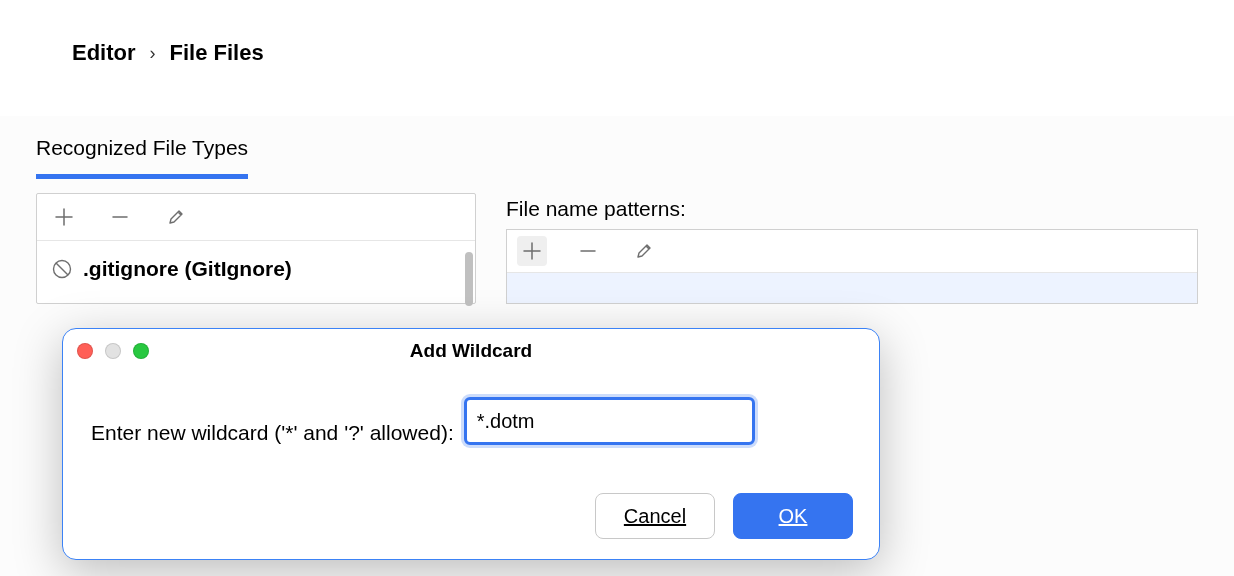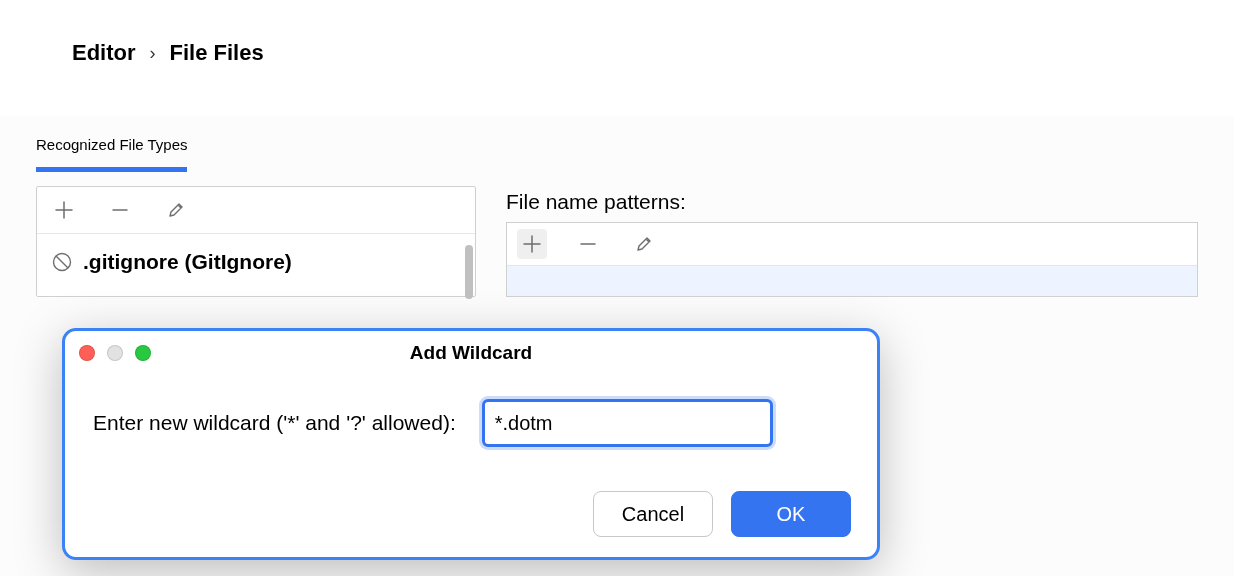"Recognized File Types" .tabs { font-size: 15px -> 21px }
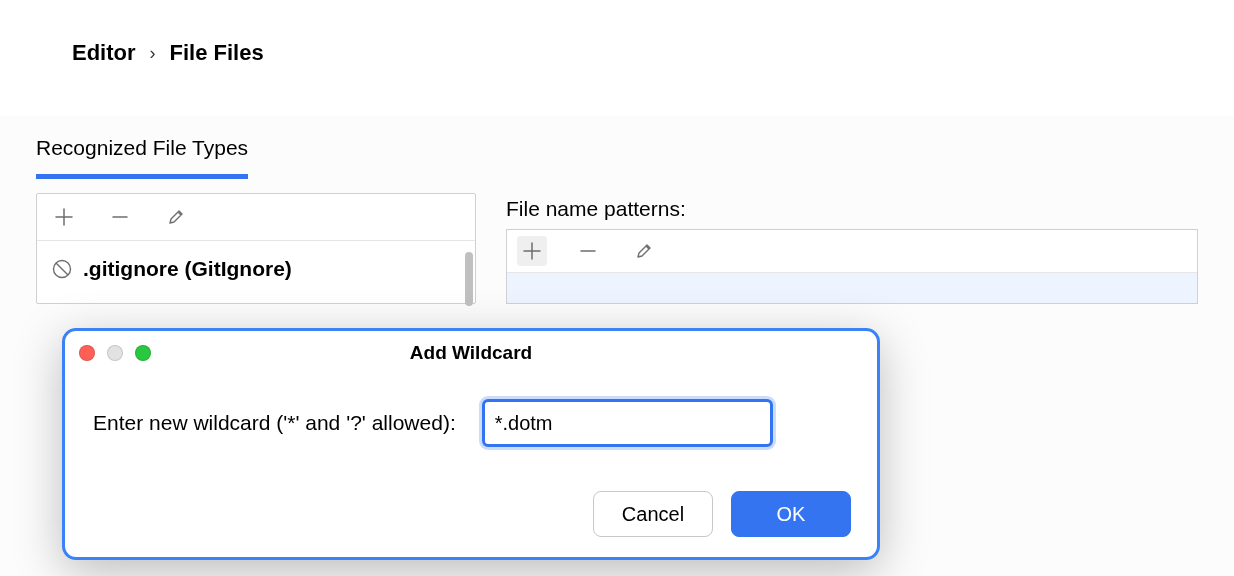"Add Wildcard" .dialog { border: 3px solid #3b82f6 -> 1px solid #3b82f6 }
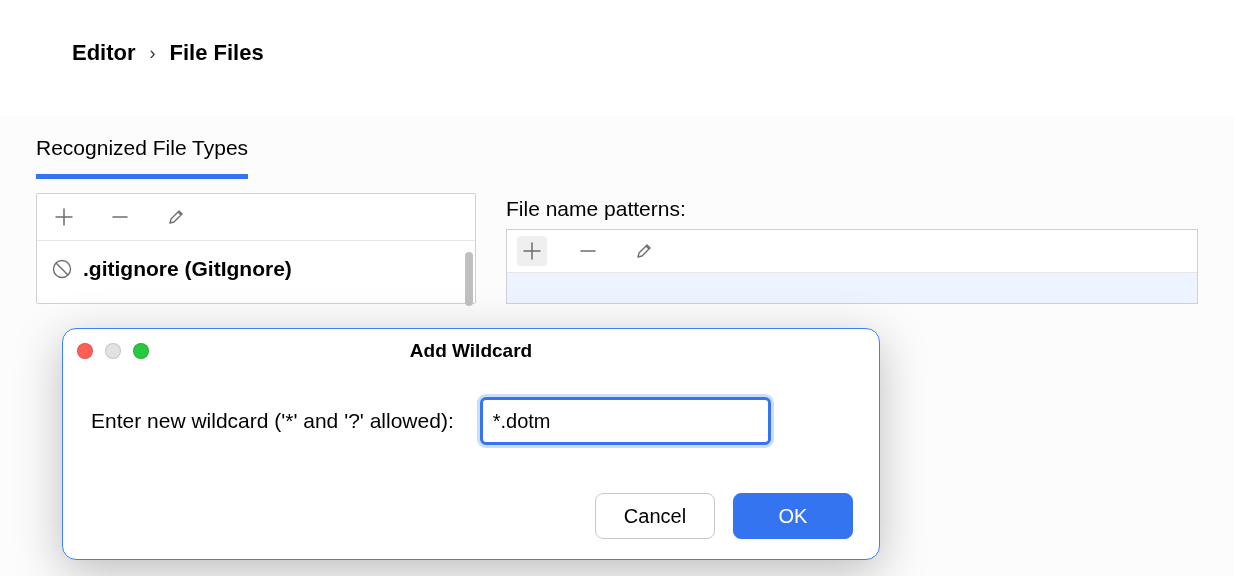"Enter new wildcard ('*' and" .dialog-body { align-items: center -> flex-end; gap: 26px -> 10px }
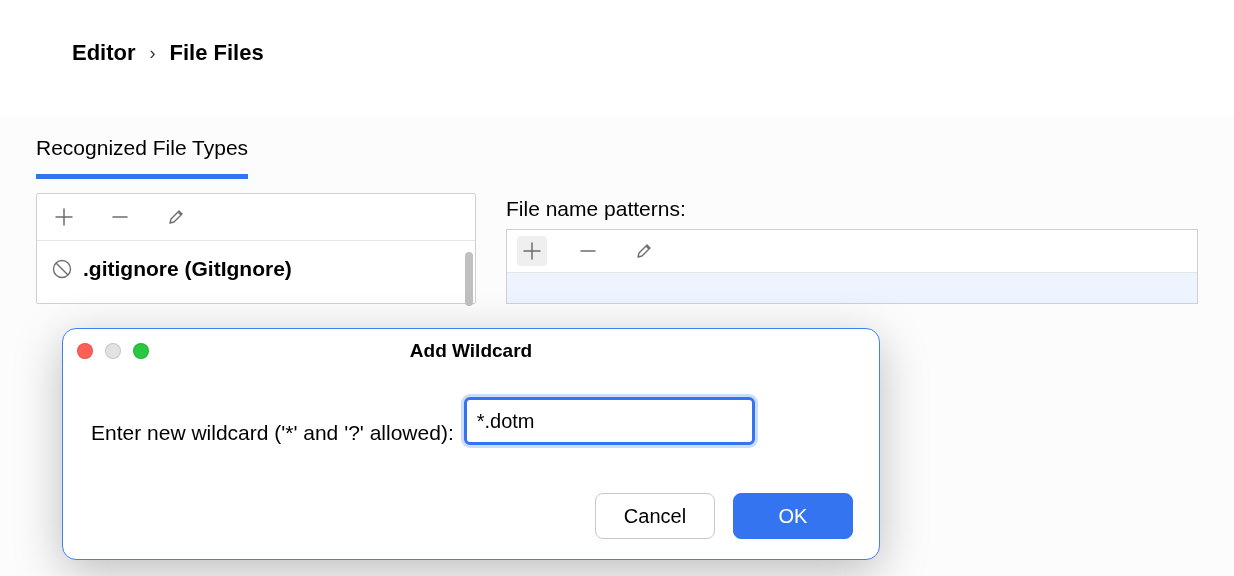"Cancel" .btn { text-decoration: none -> underline }
